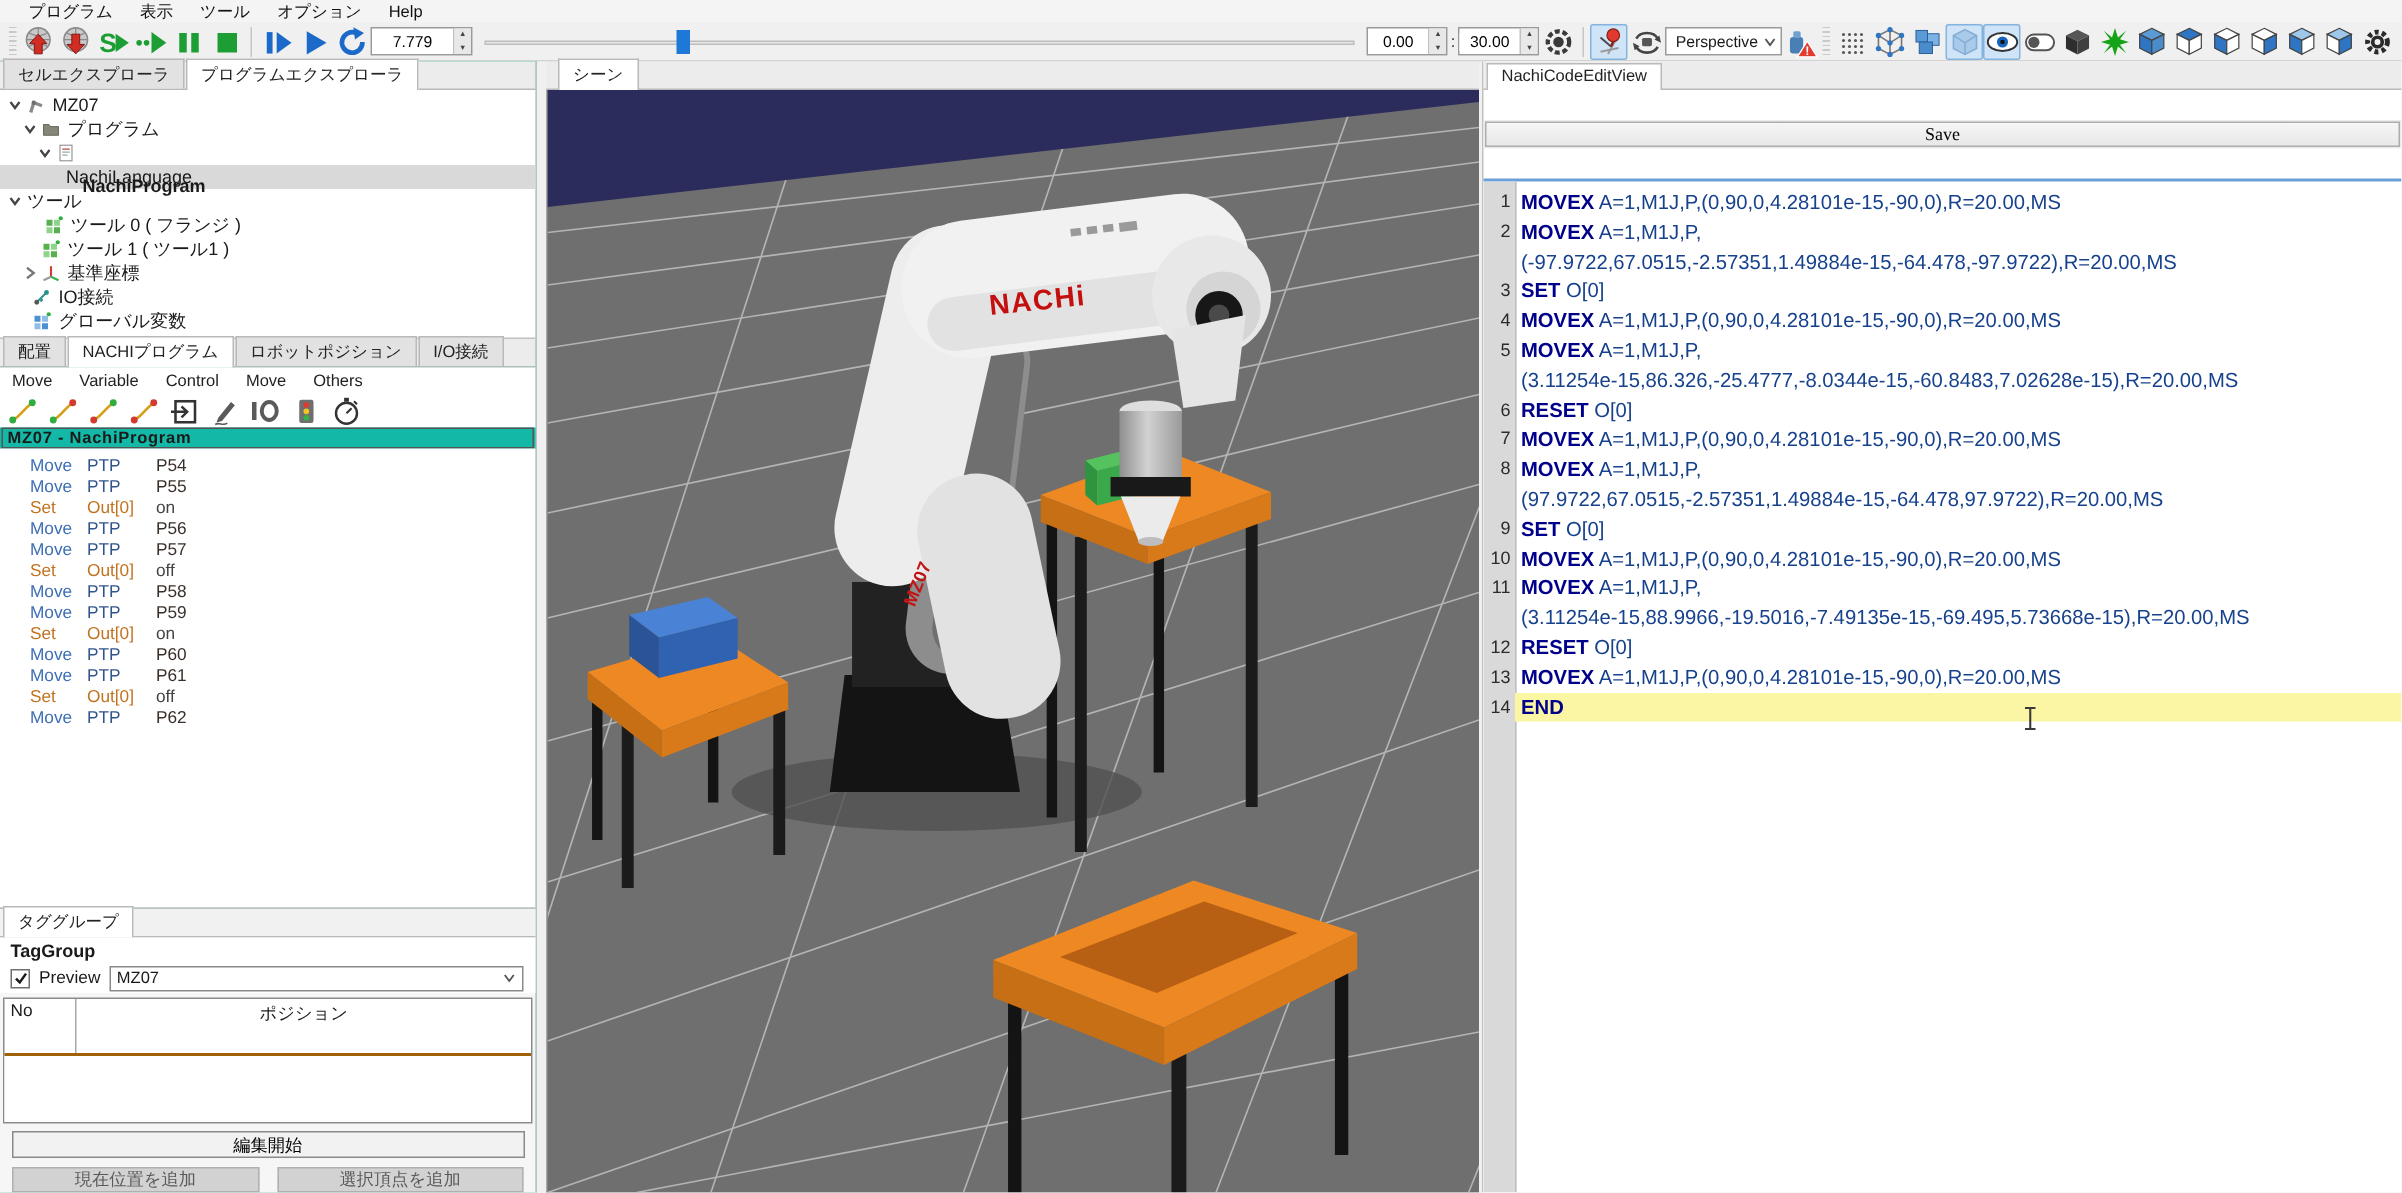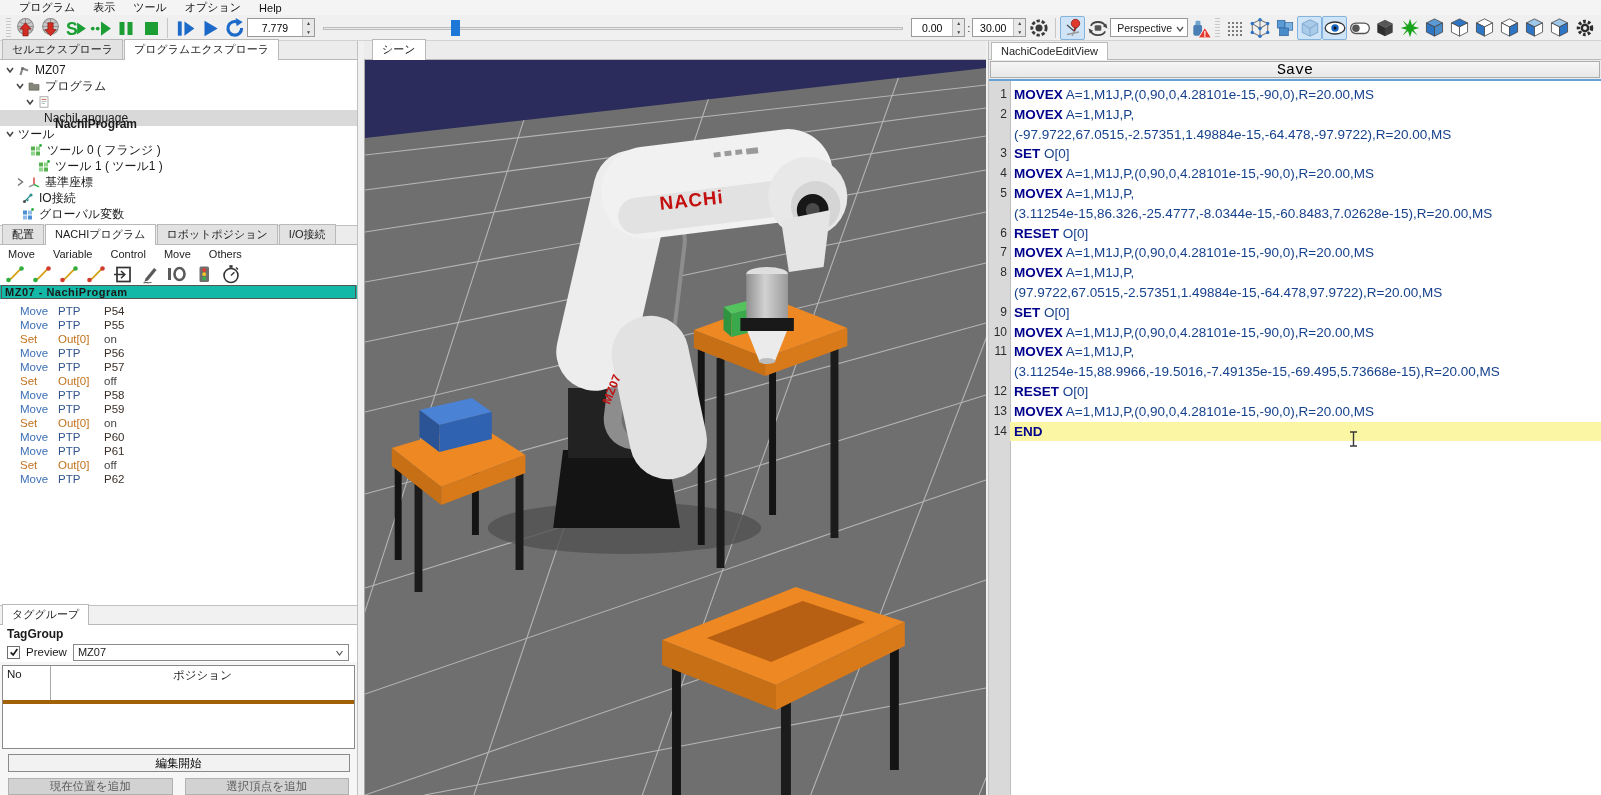"NachiCodeEditView" .right-col { gap: none -> 20px }
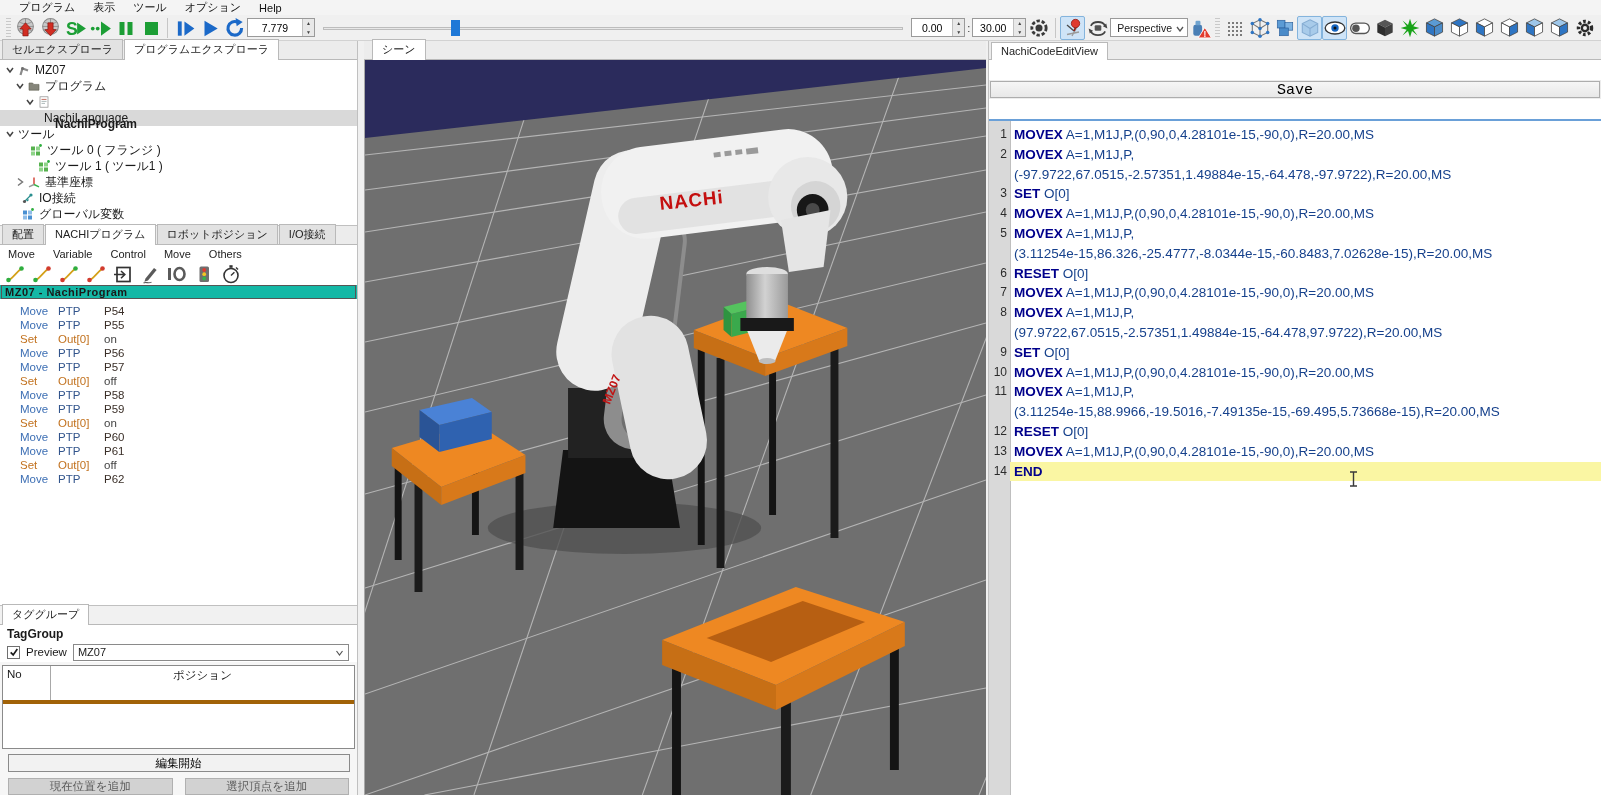"Save" .save-btn { font-family: Liberation Mono, monospace -> Liberation Serif, serif; font-size: 15px -> 12px }
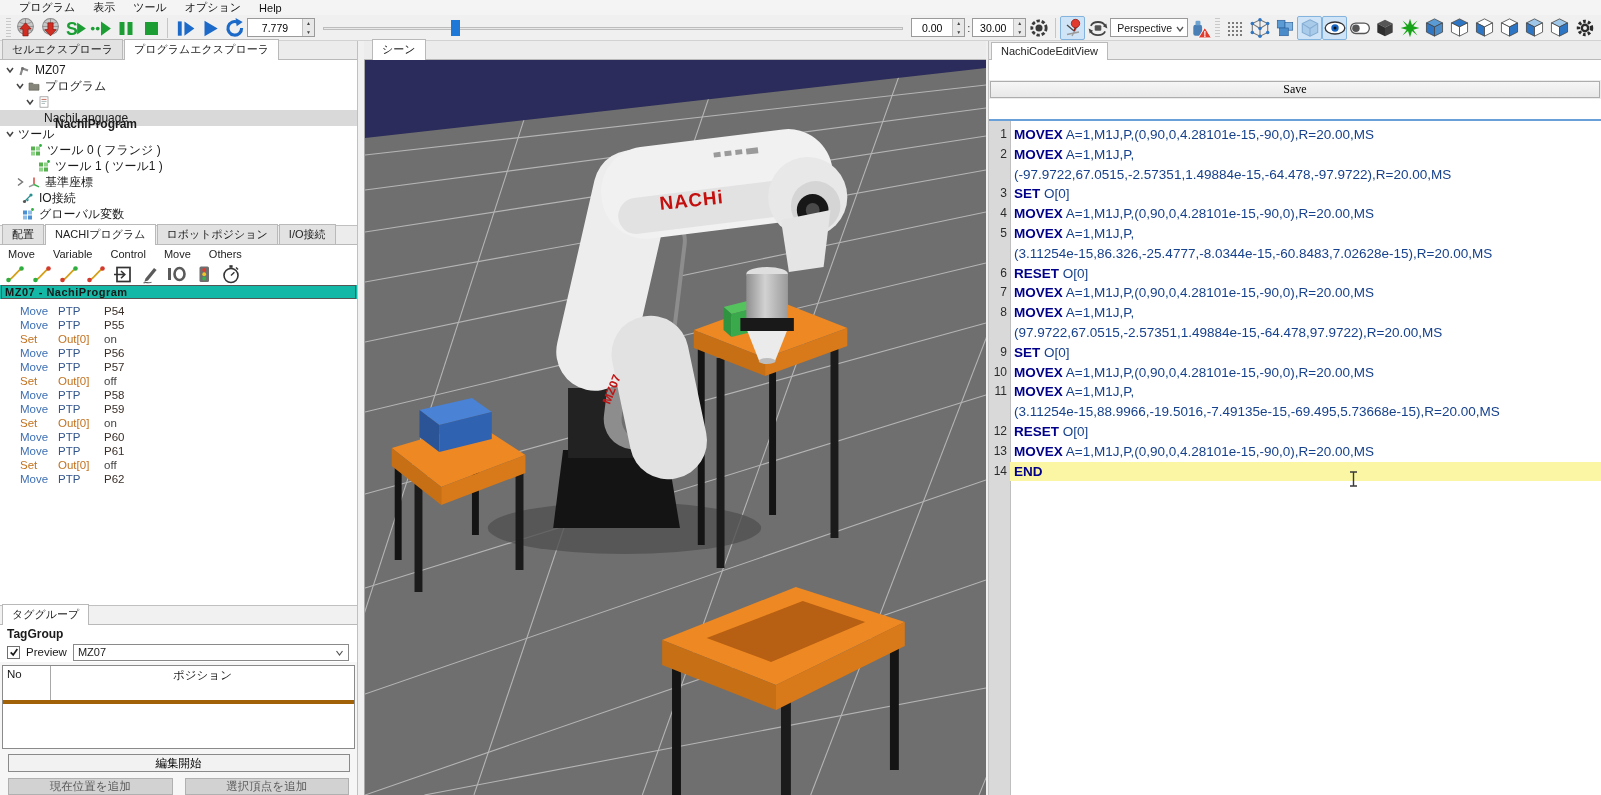"ツール 1 ( ツール1 )" div.trow { padding-left: 38px -> 28px }
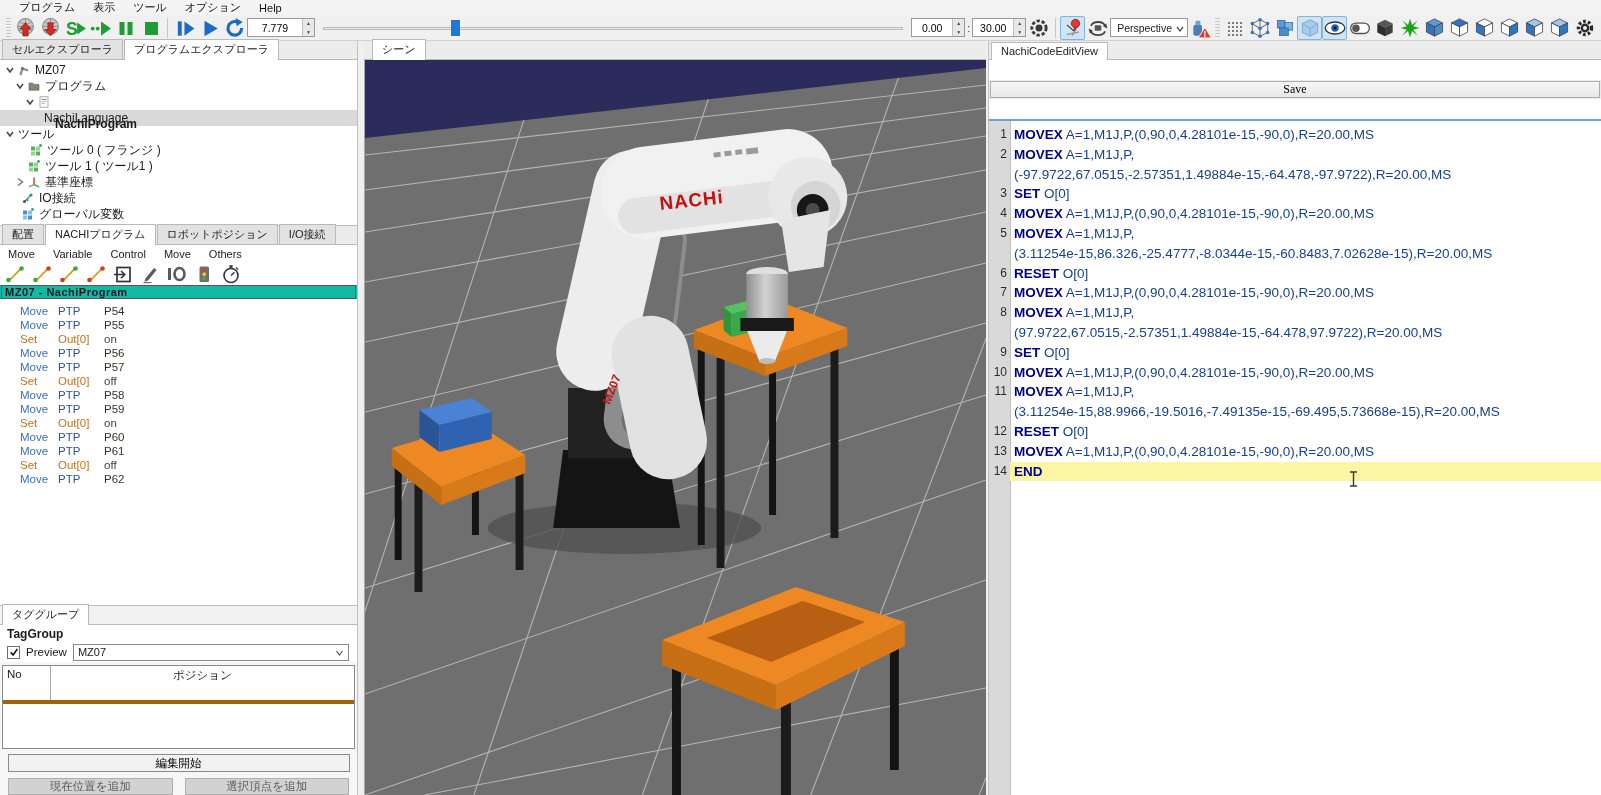"No" .tag-thead { border-bottom: 4px solid #a16207 -> 2px solid #a16207 }
